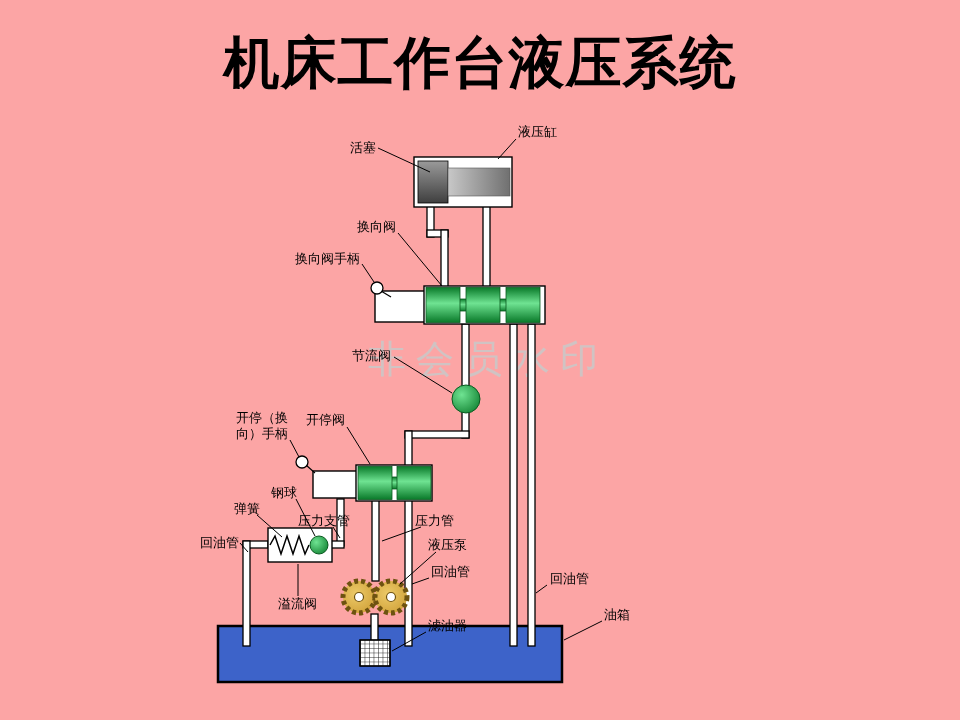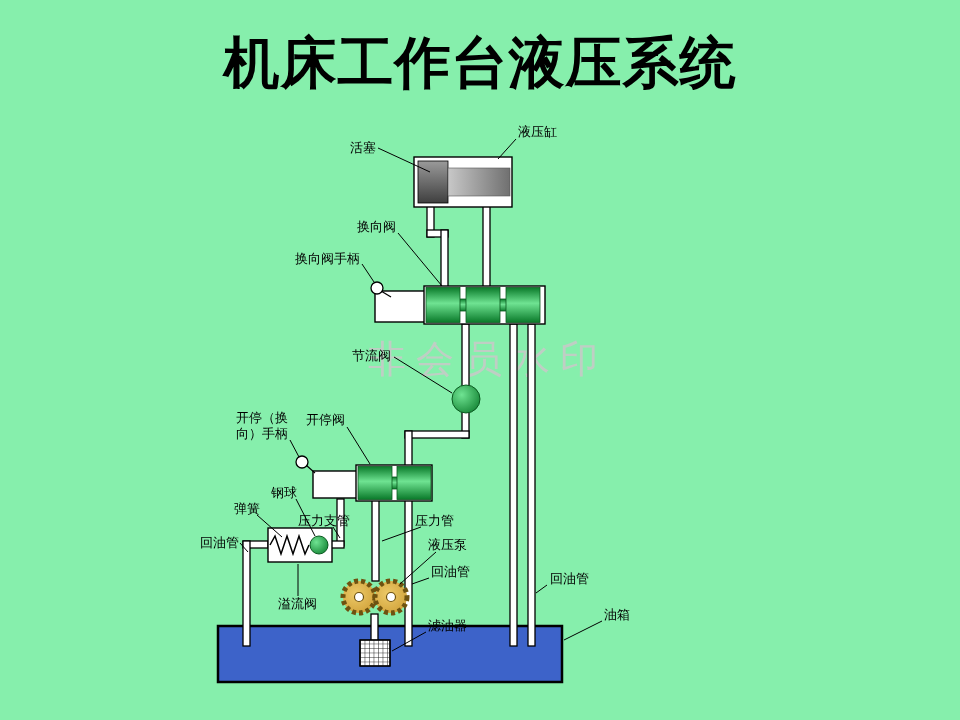"机床工作台液压系统" .slide { background: #86efac -> #fca5a5 }
